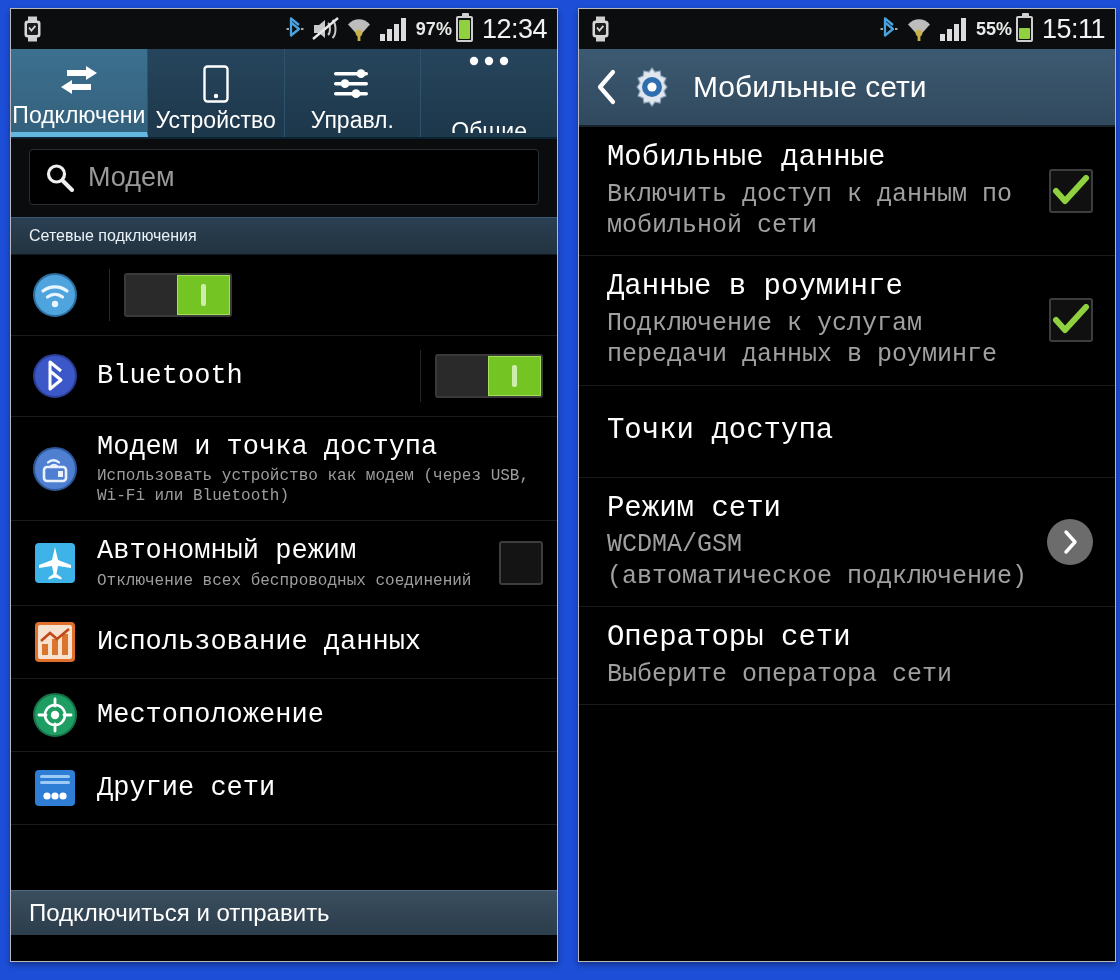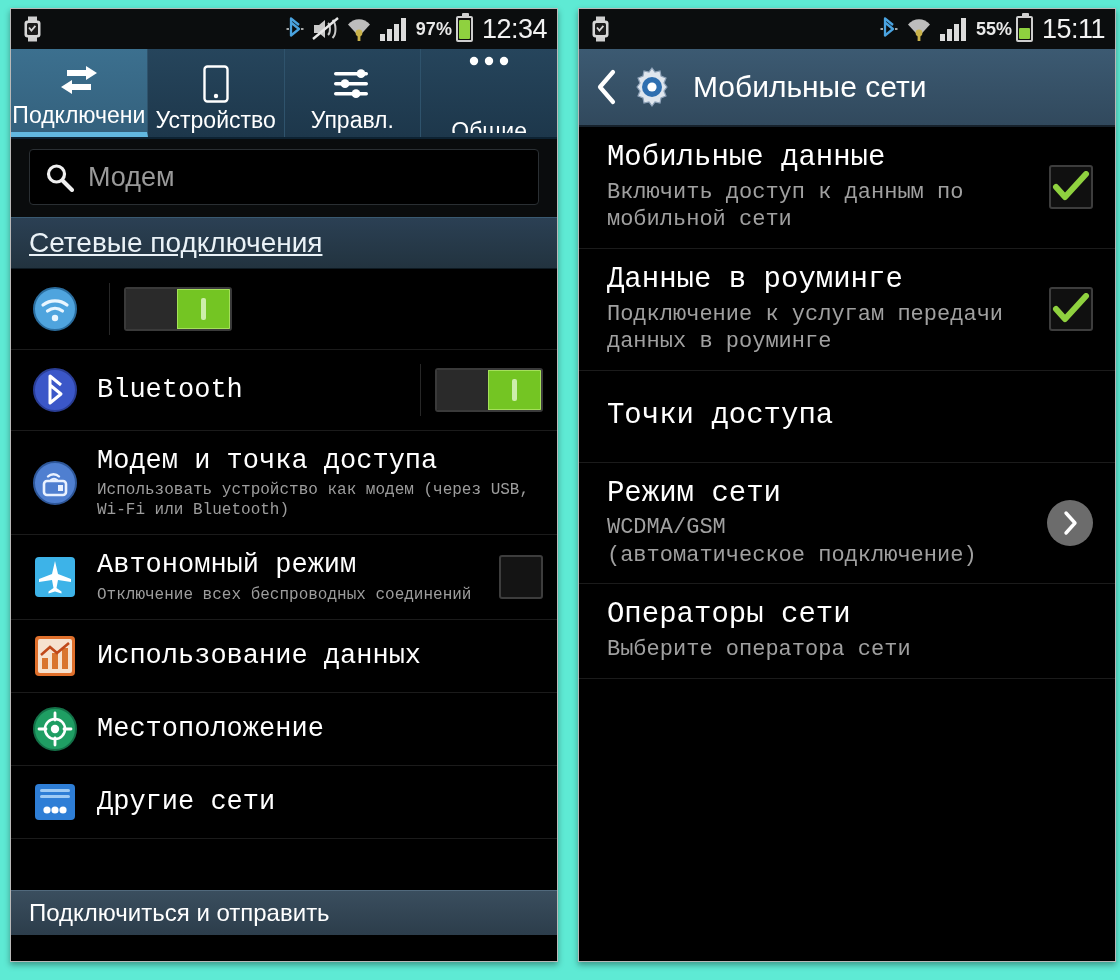"97%" #stage { background: #5eead4 -> #1d4ed8 }
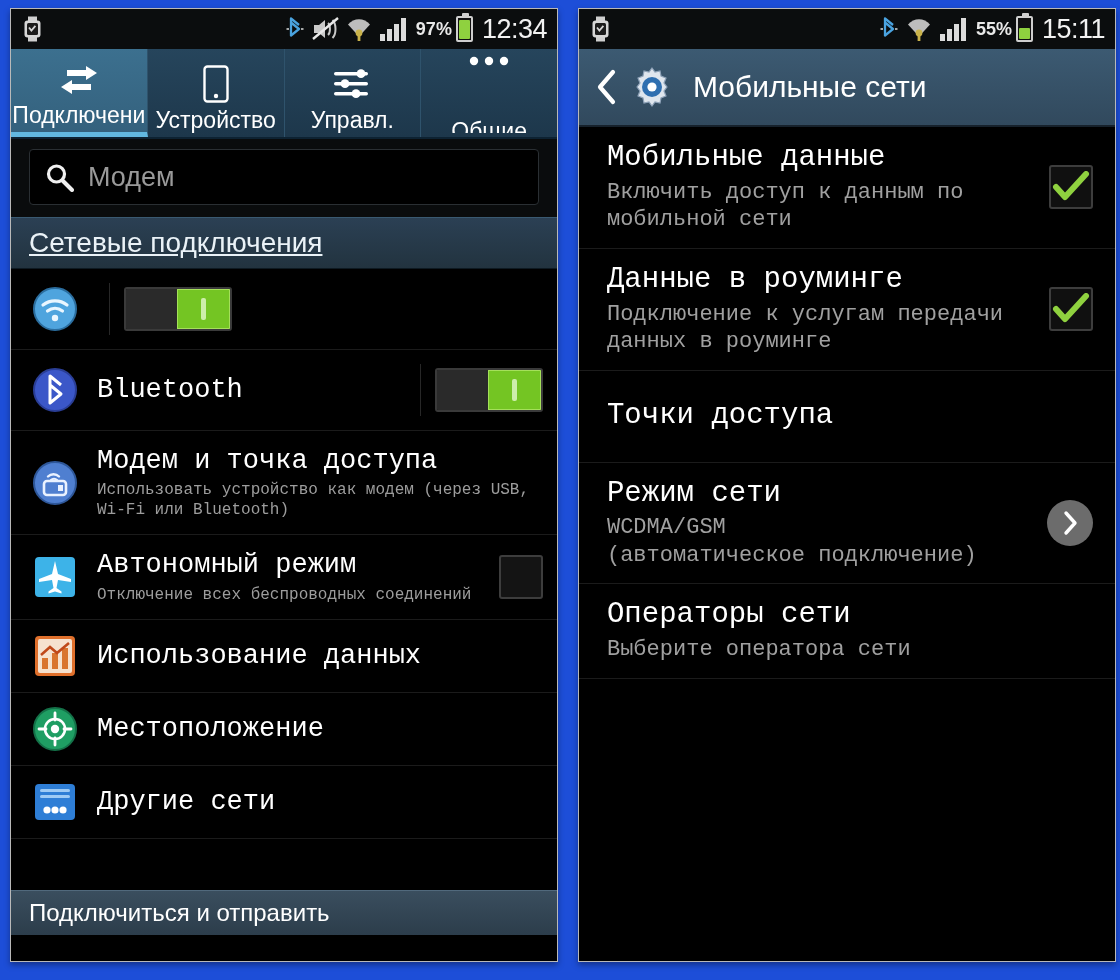"Включить доступ к данным по" .phone-right .rsub { font-size: 22px -> 25px }
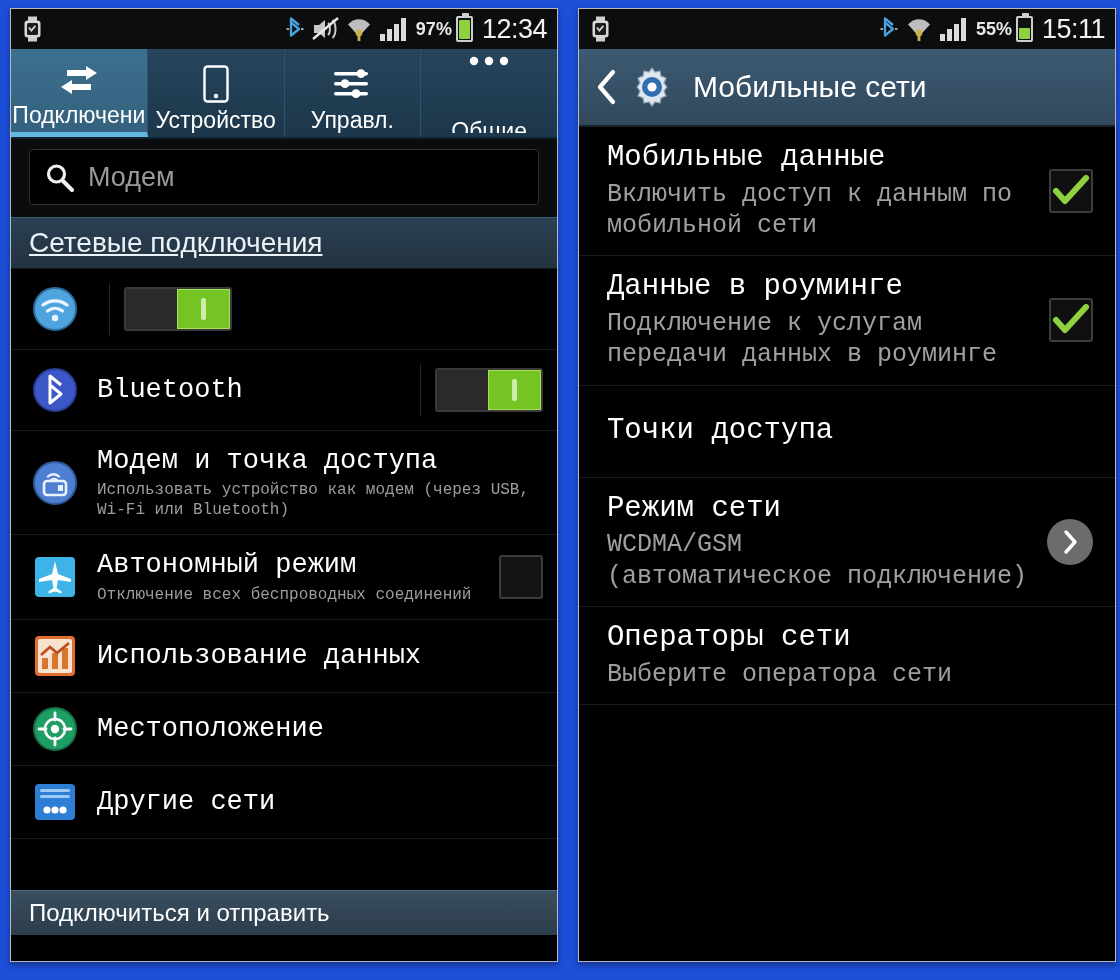"Сетевые подключения" .section-header { font-size: 28px -> 16px; text-decoration: underline -> none }
